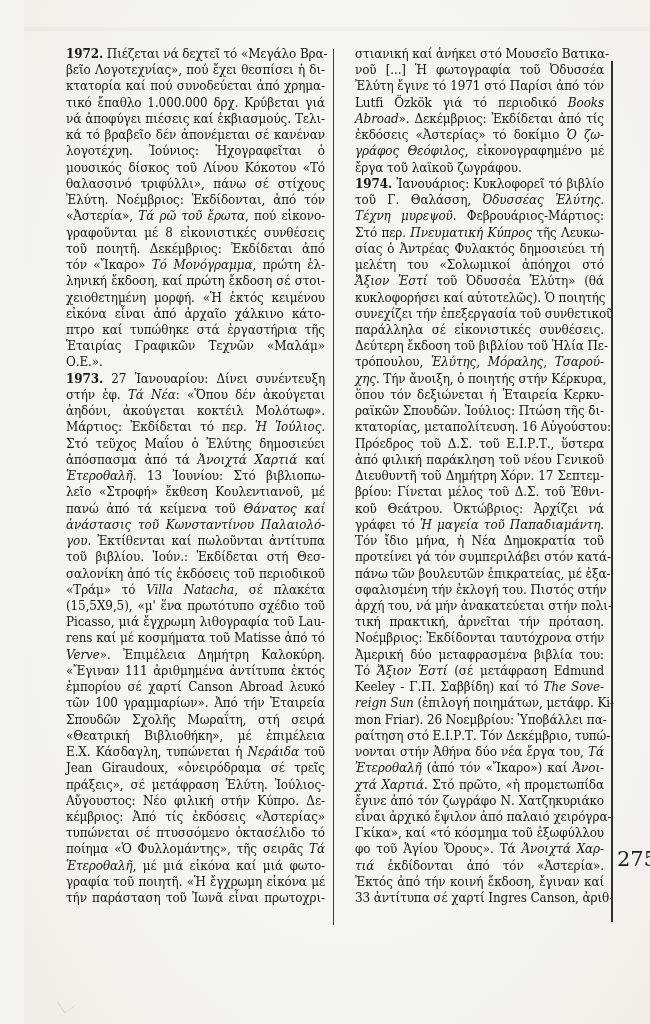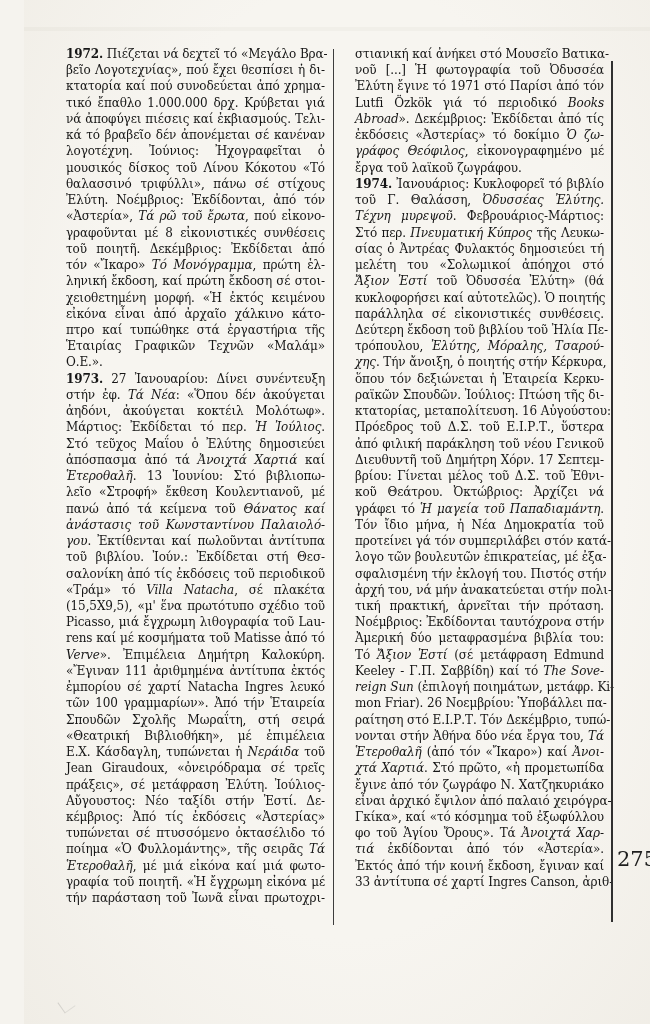"συνεχίζει τήν ἐπεξεργασία τοῦ συνθετικοῦ" div.line { html: none -> <div>συνεχίζει τήν ἐπεξεργασία τοῦ συνθετικοῦ</div> }
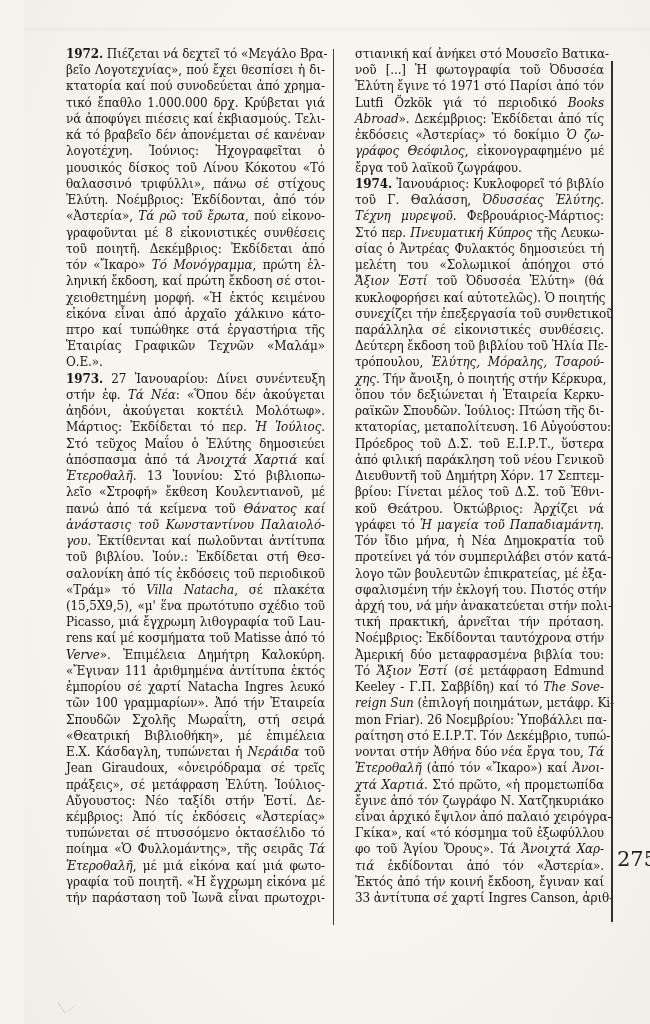"λογο τῶν βουλευτῶν ἐπικρατείας, μέ" div.line { text: λογο -> πάνω }
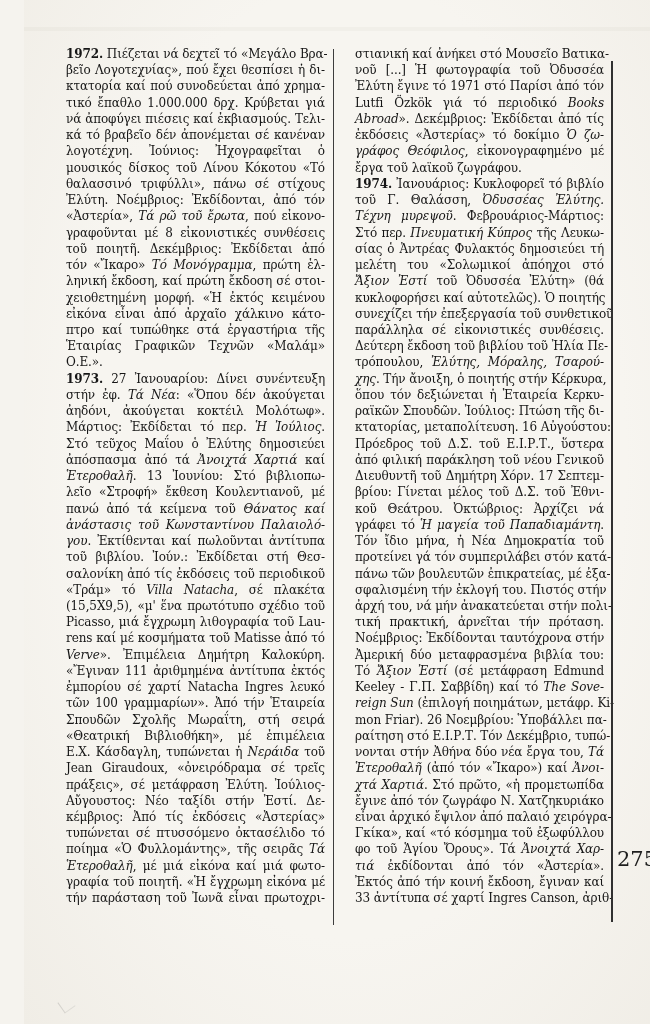"ἐμπορίου σέ χαρτί Natacha Ingres" div.line { text: Natacha Ingres -> Canson Abroad }
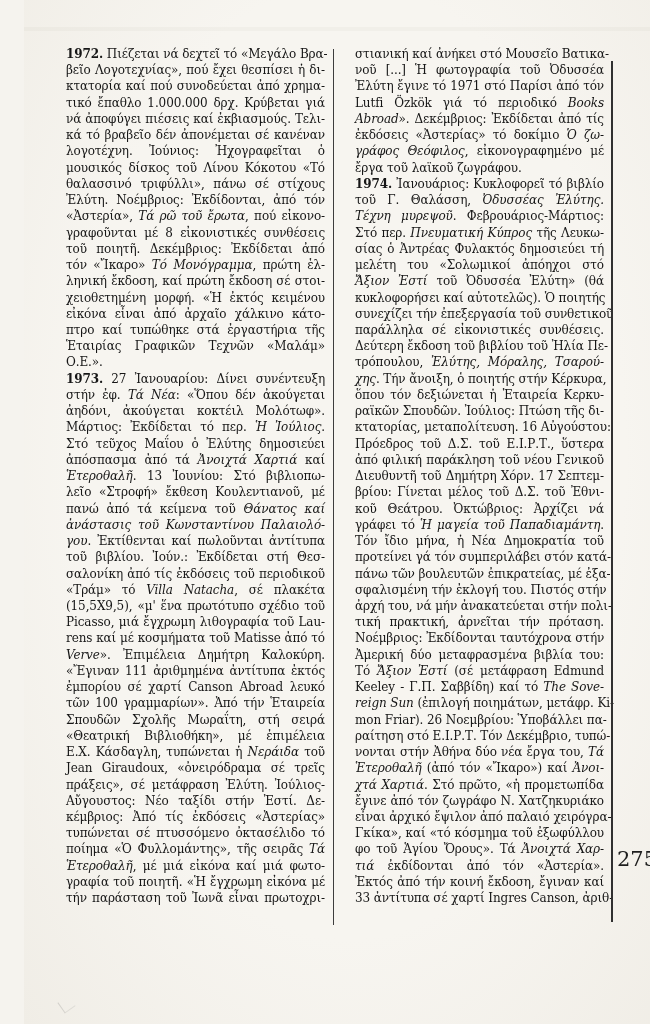"Αὔγουστος: Νέο ταξίδι στήν Ἐστί." div.line { text: ταξίδι στήν Ἐστί -> φιλική στήν Κύπρο }
